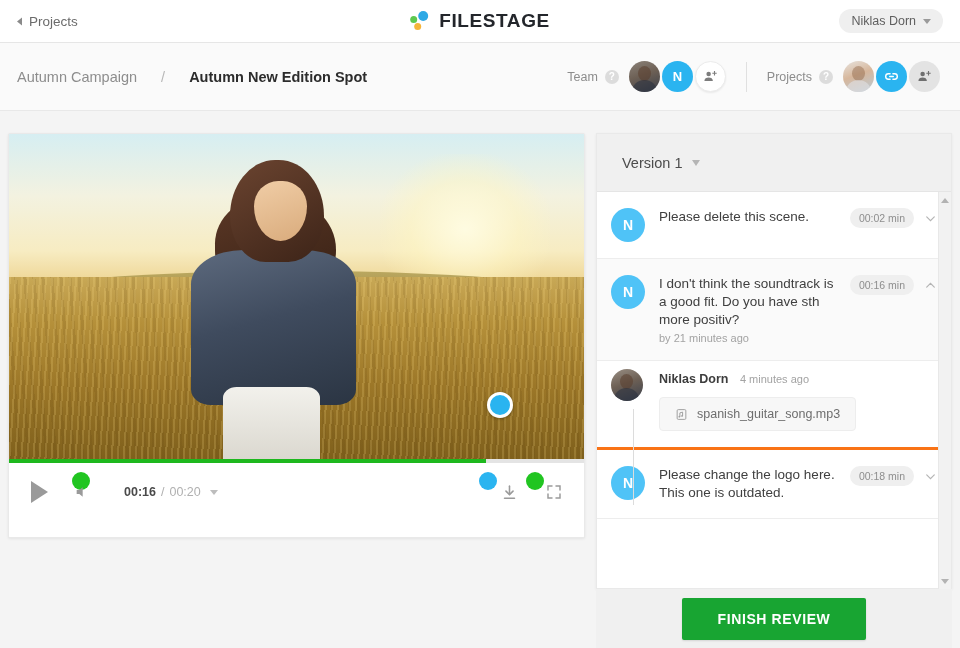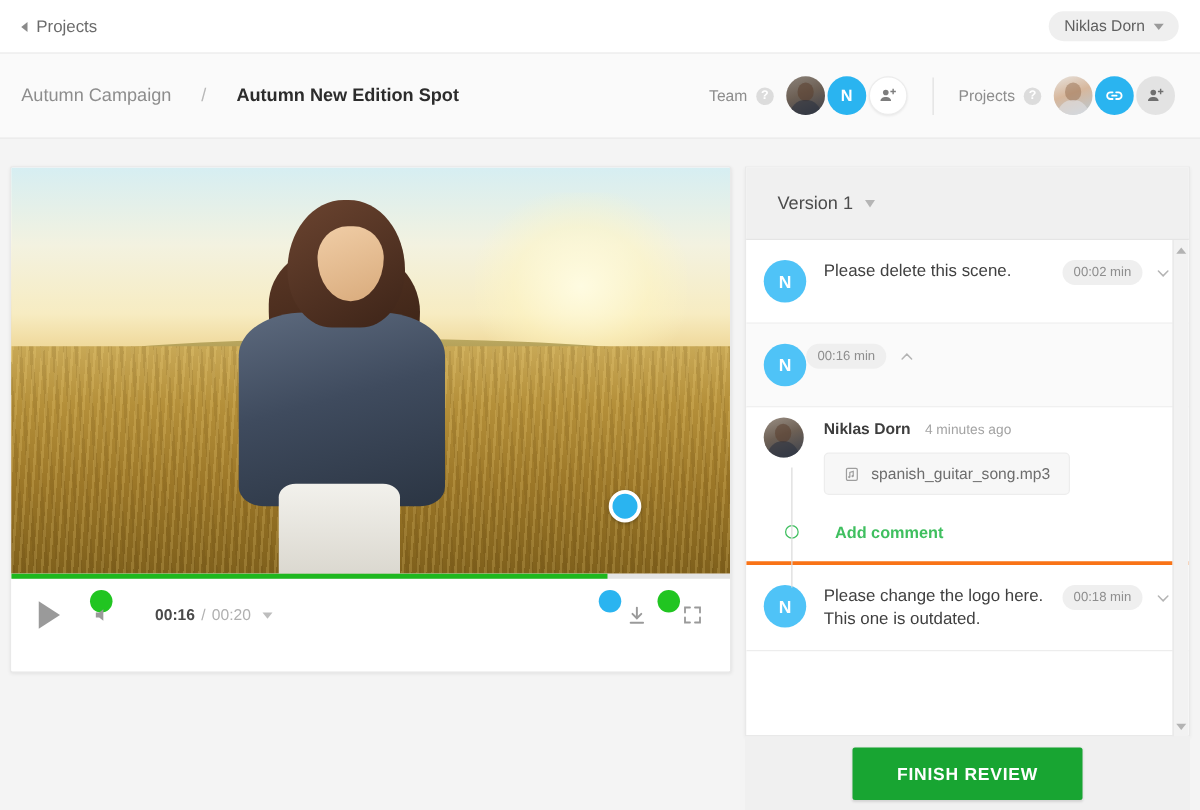"FILESTAGE" div.logo-wrap { html: none -> <div> <span> <i></i> <i></i> <i></i> </span> <span>FILESTAGE</span> </div> }
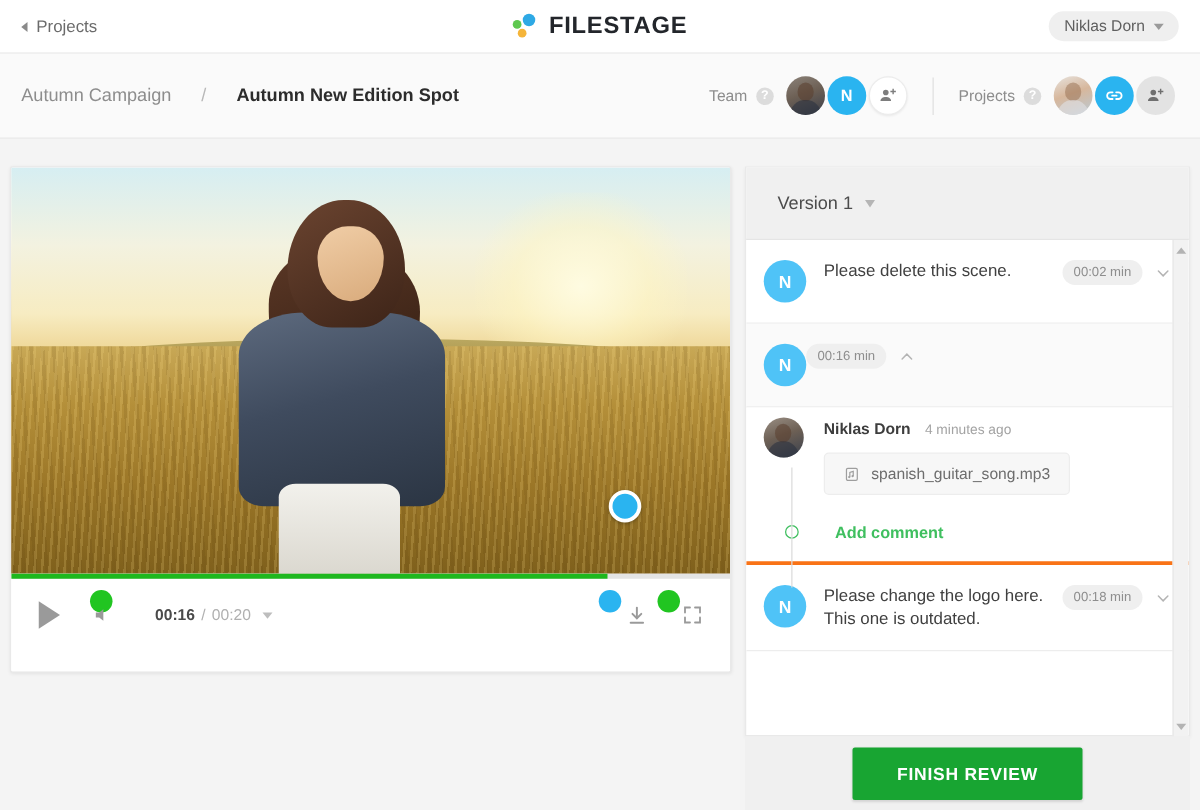"I don't think the soundtrack" div.c-body { html: none -> <div> <div>I don't think the soundtrack is a good fit. Do you have sth more positiv?</div> <div>by 21 minutes ago</div> </div> }
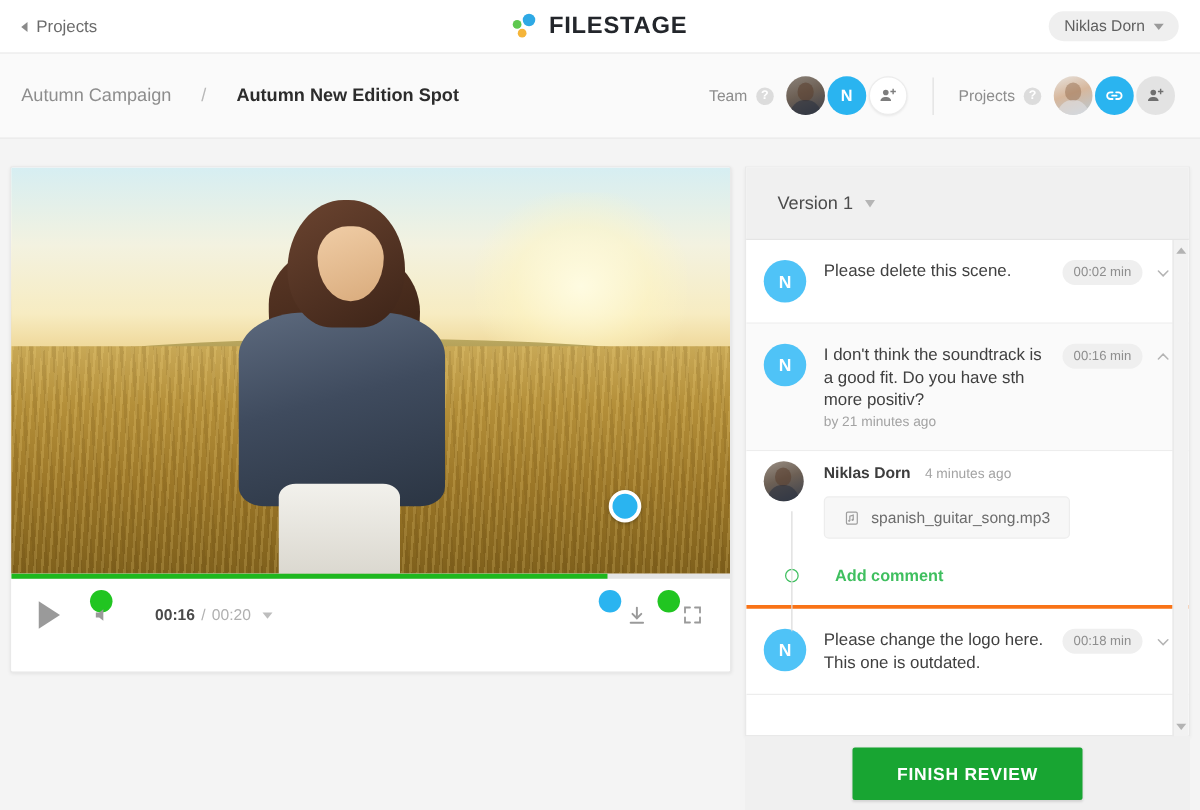"Add comment" div.add-comment-row { html: <div> <span></span> <span>Add comment</span> </div> -> none }
